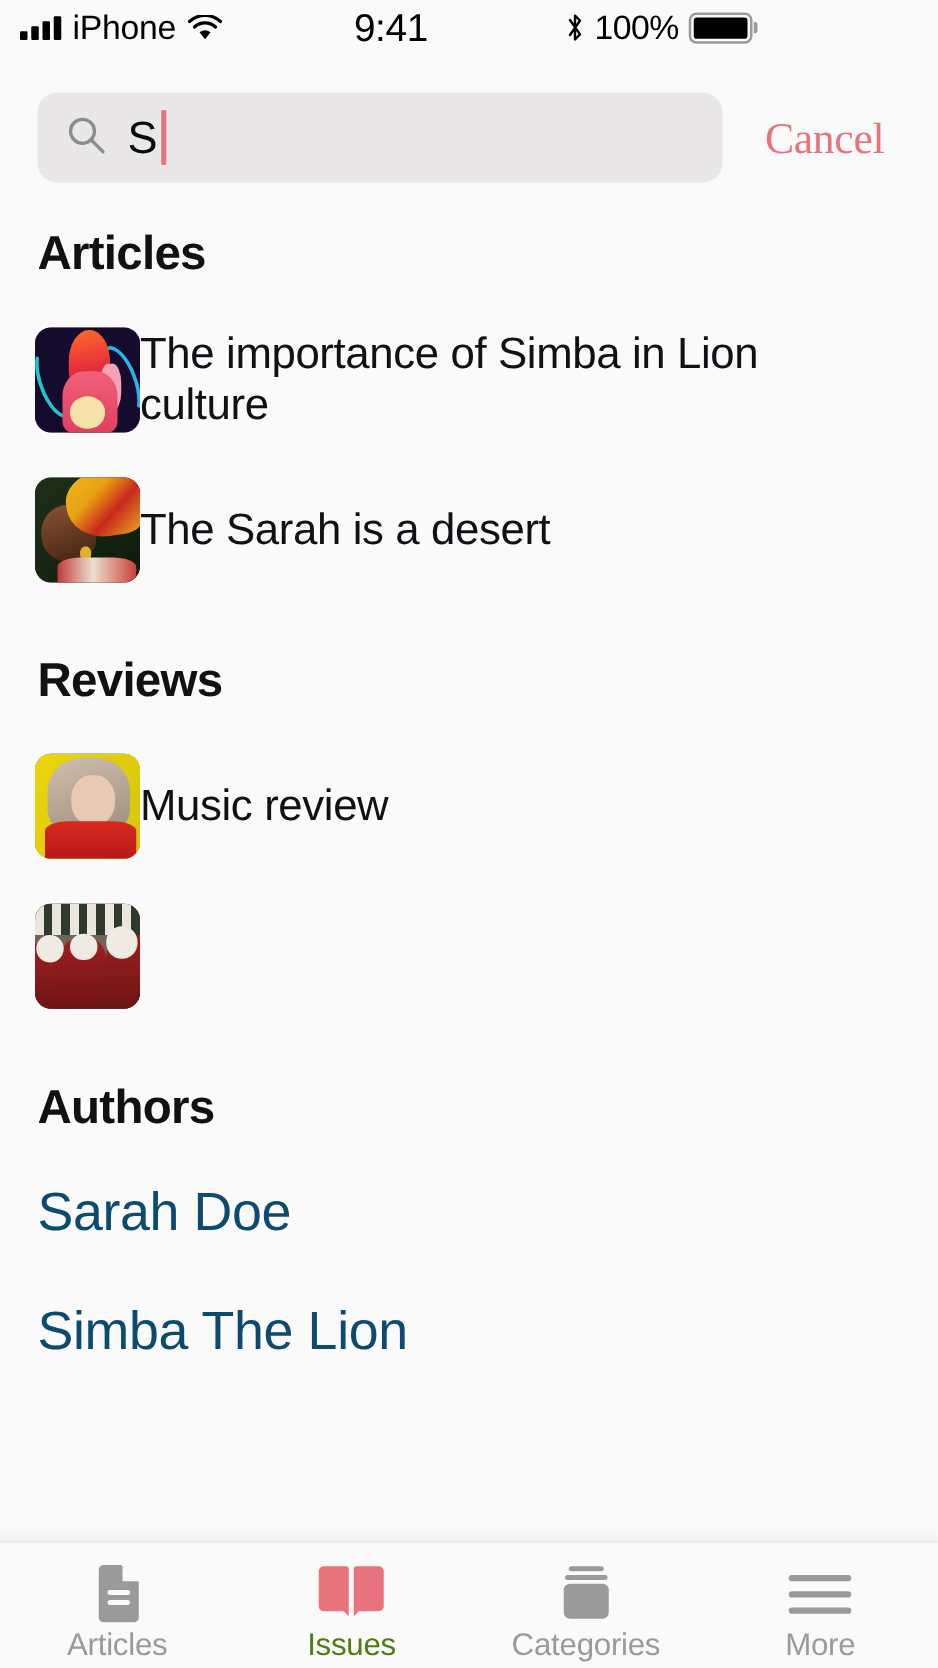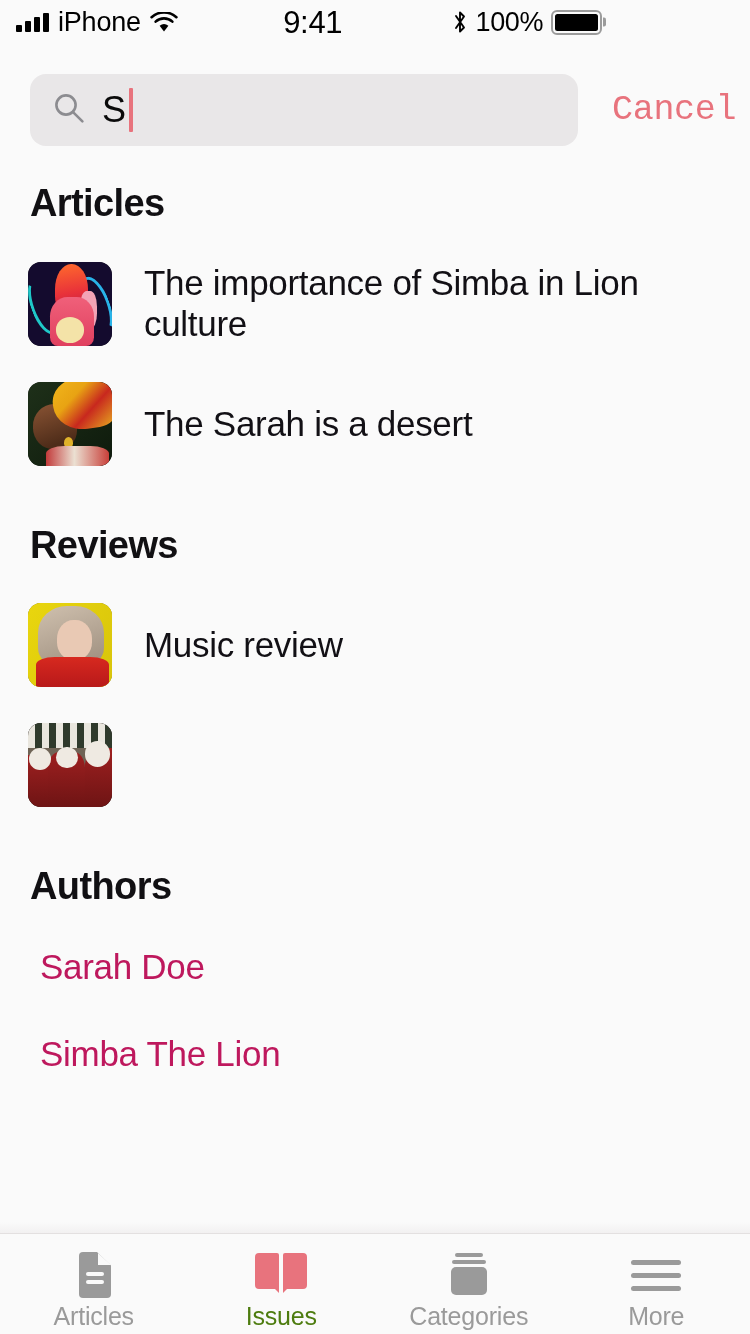"Cancel" .cancel-btn { font-family: Liberation Mono, monospace -> Liberation Serif, serif }
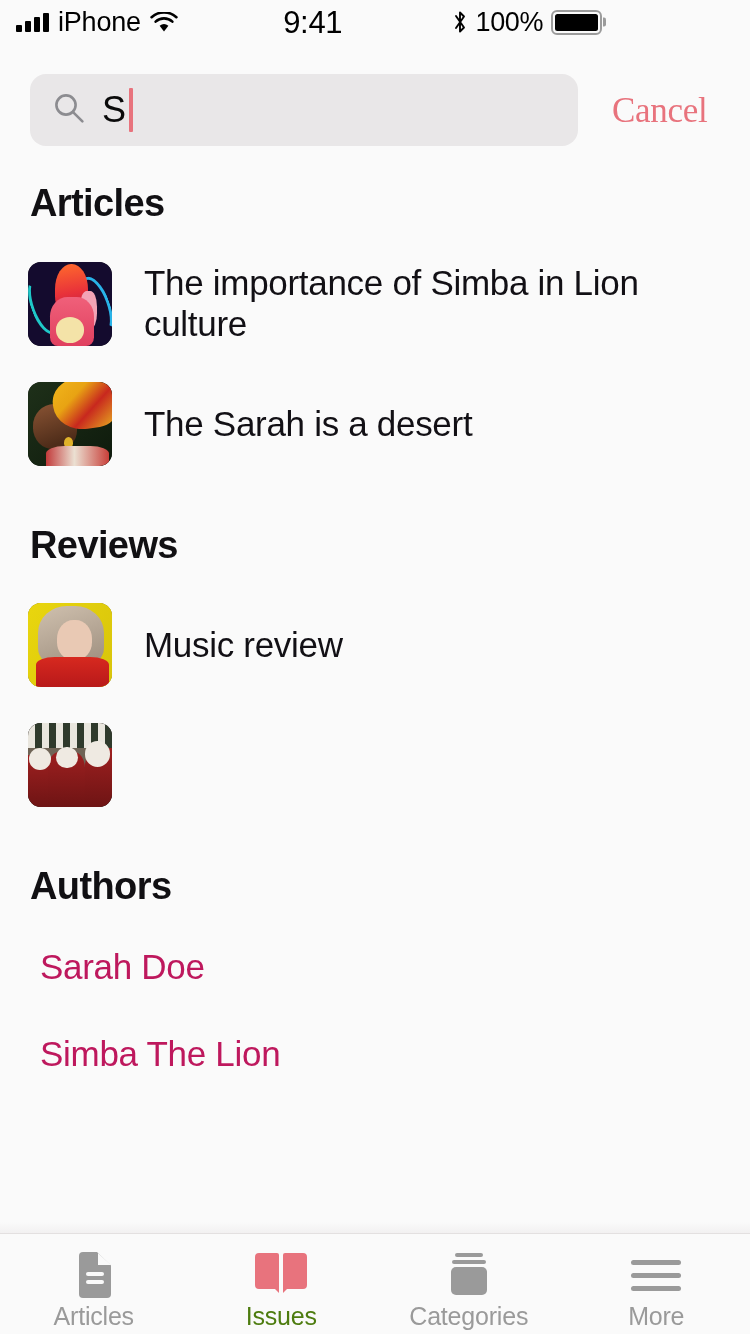"The importance of Simba in" .row-title { margin-left: 32px -> none }
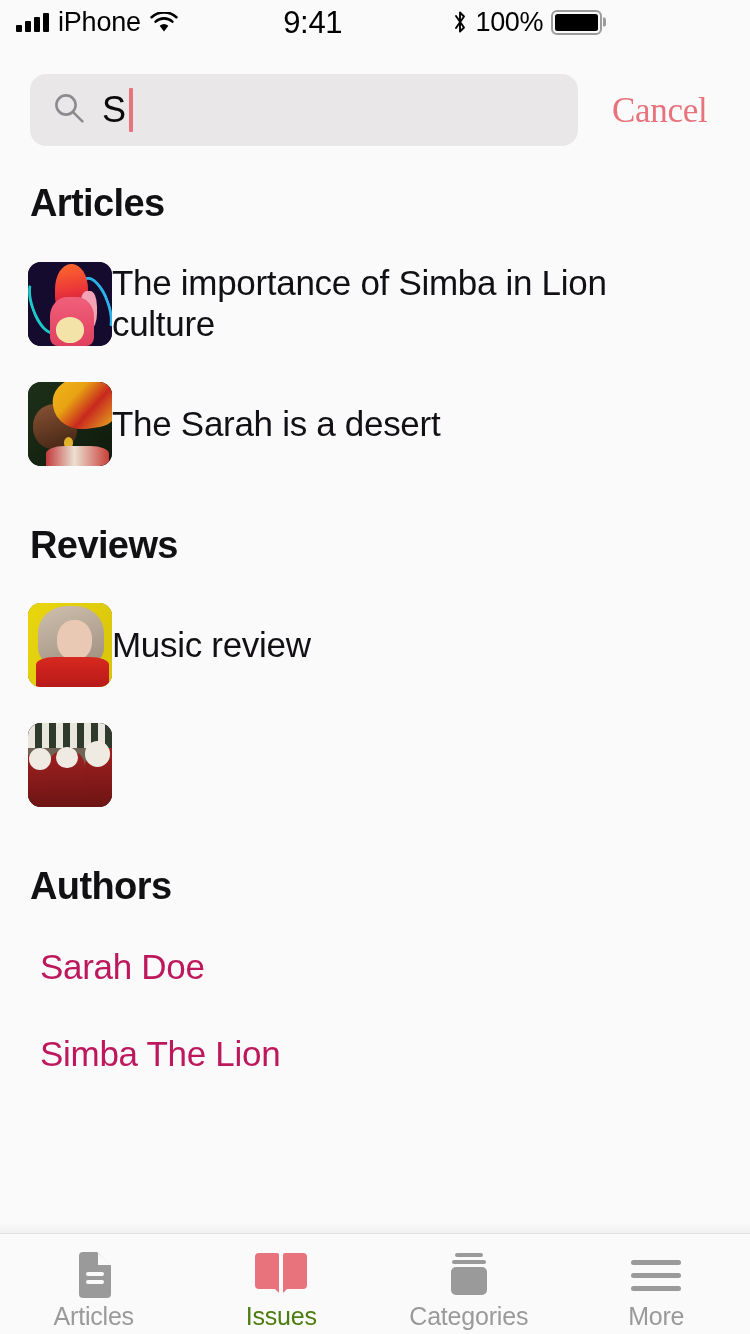"Sarah Doe" .author-row { color: #be185d -> #0c4a6e; font-size: 35px -> 43px; padding-left: 40px -> 30px }
